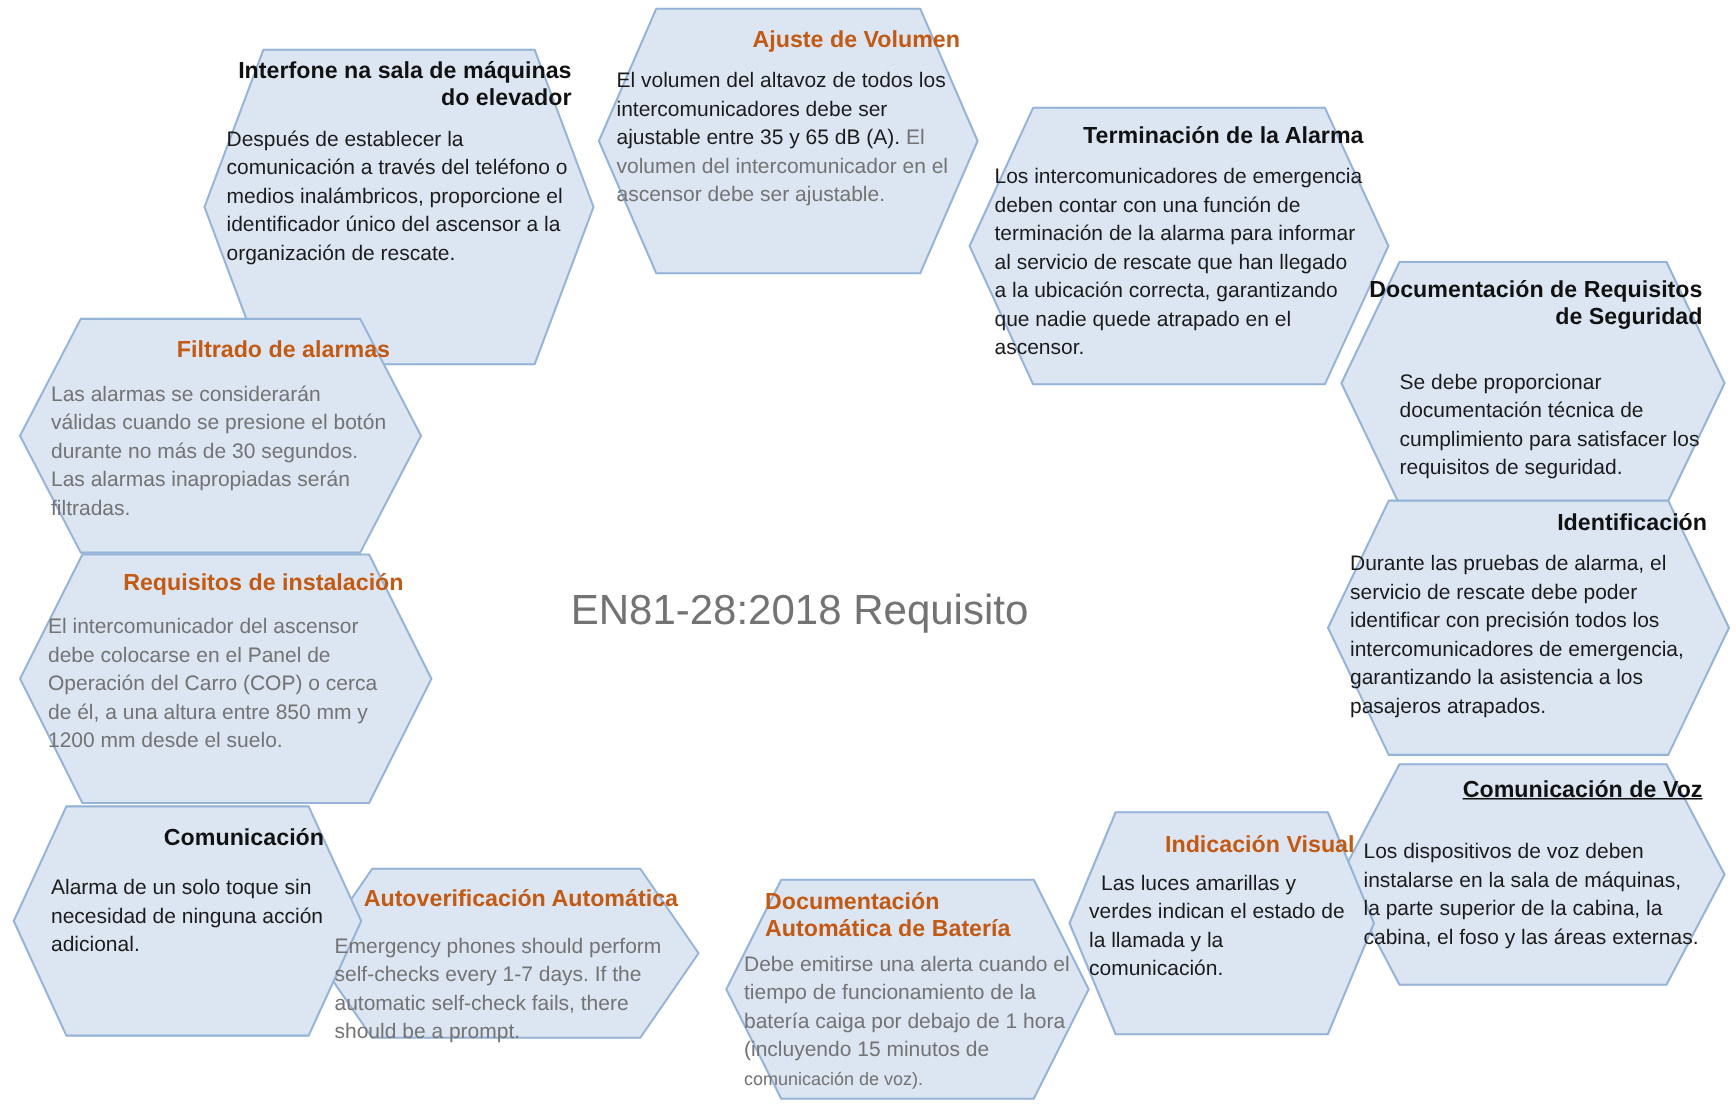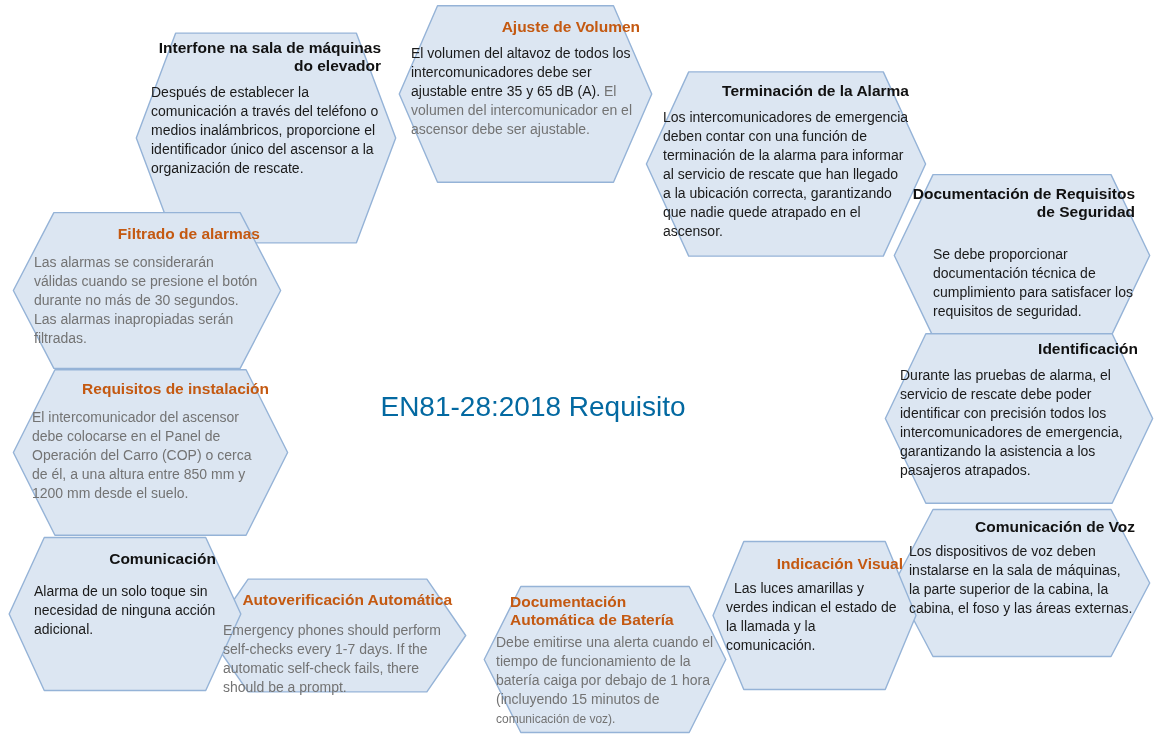"EN81-28:2018 Requisito" .diagram-title { color: #0369a1 -> #737373 }
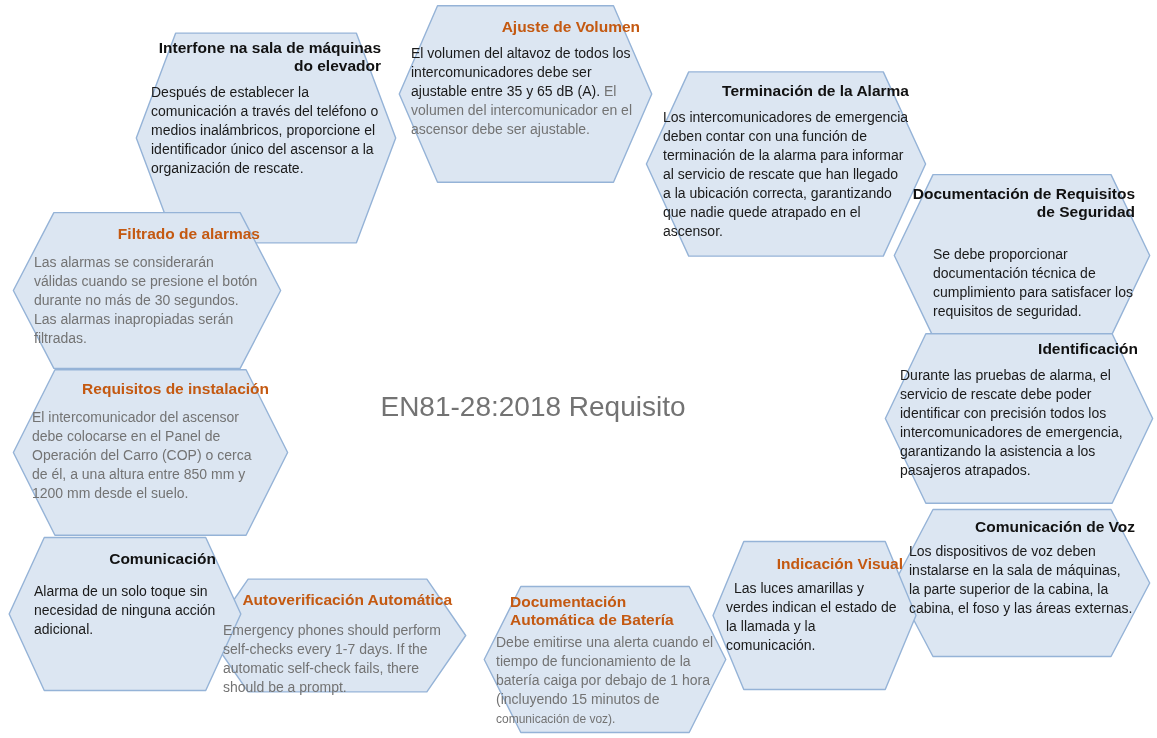"Comunicación de Voz" div.hex-title { margin-bottom: 6px -> 22px; text-decoration: none -> underline }
